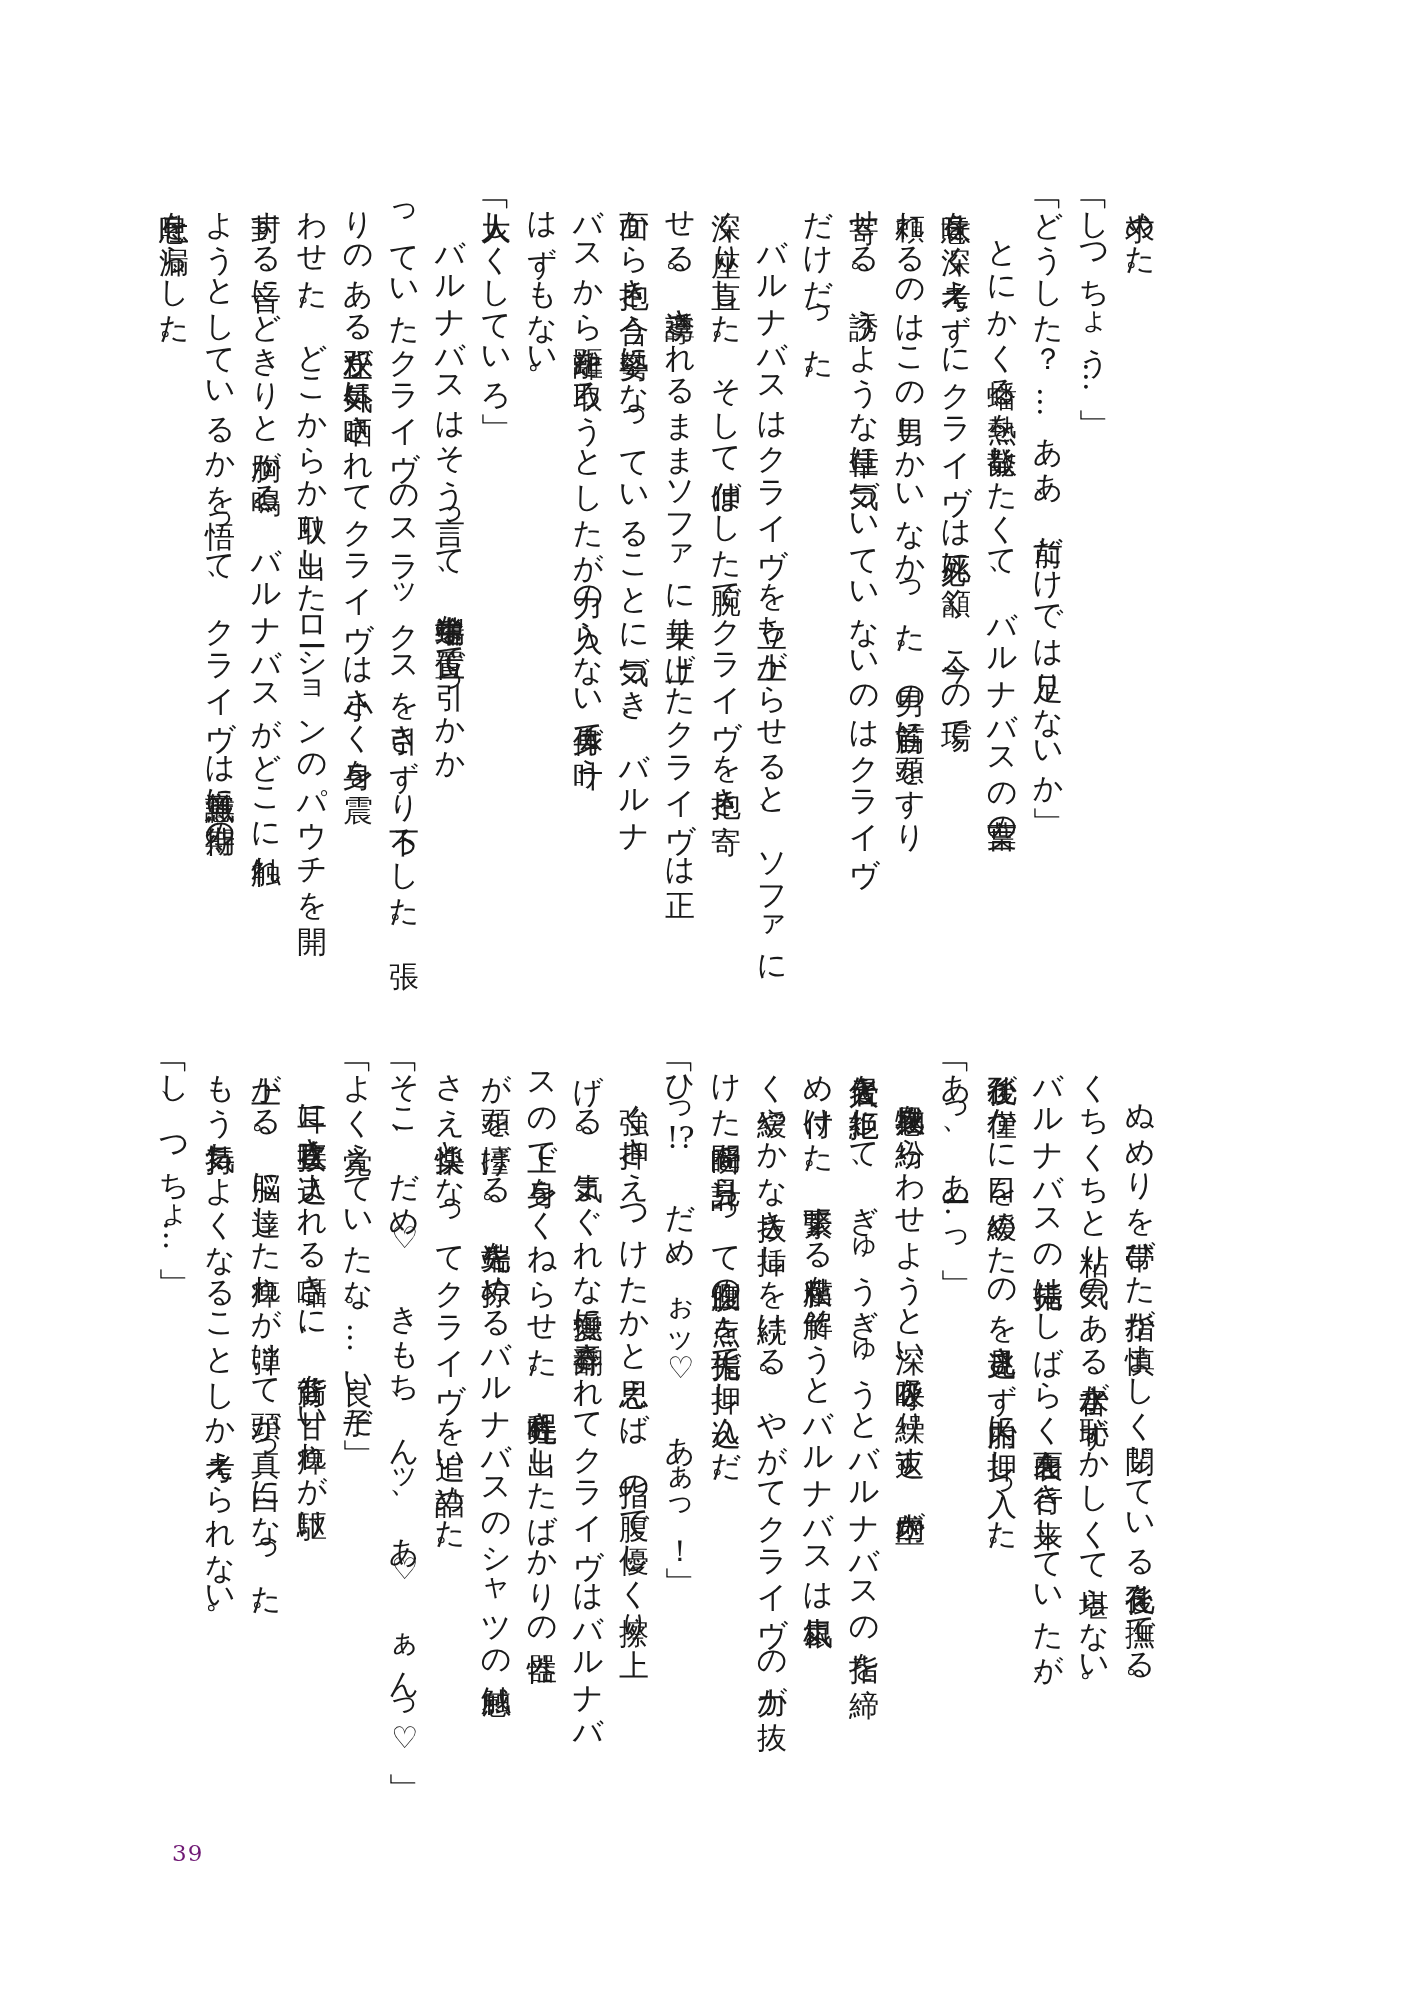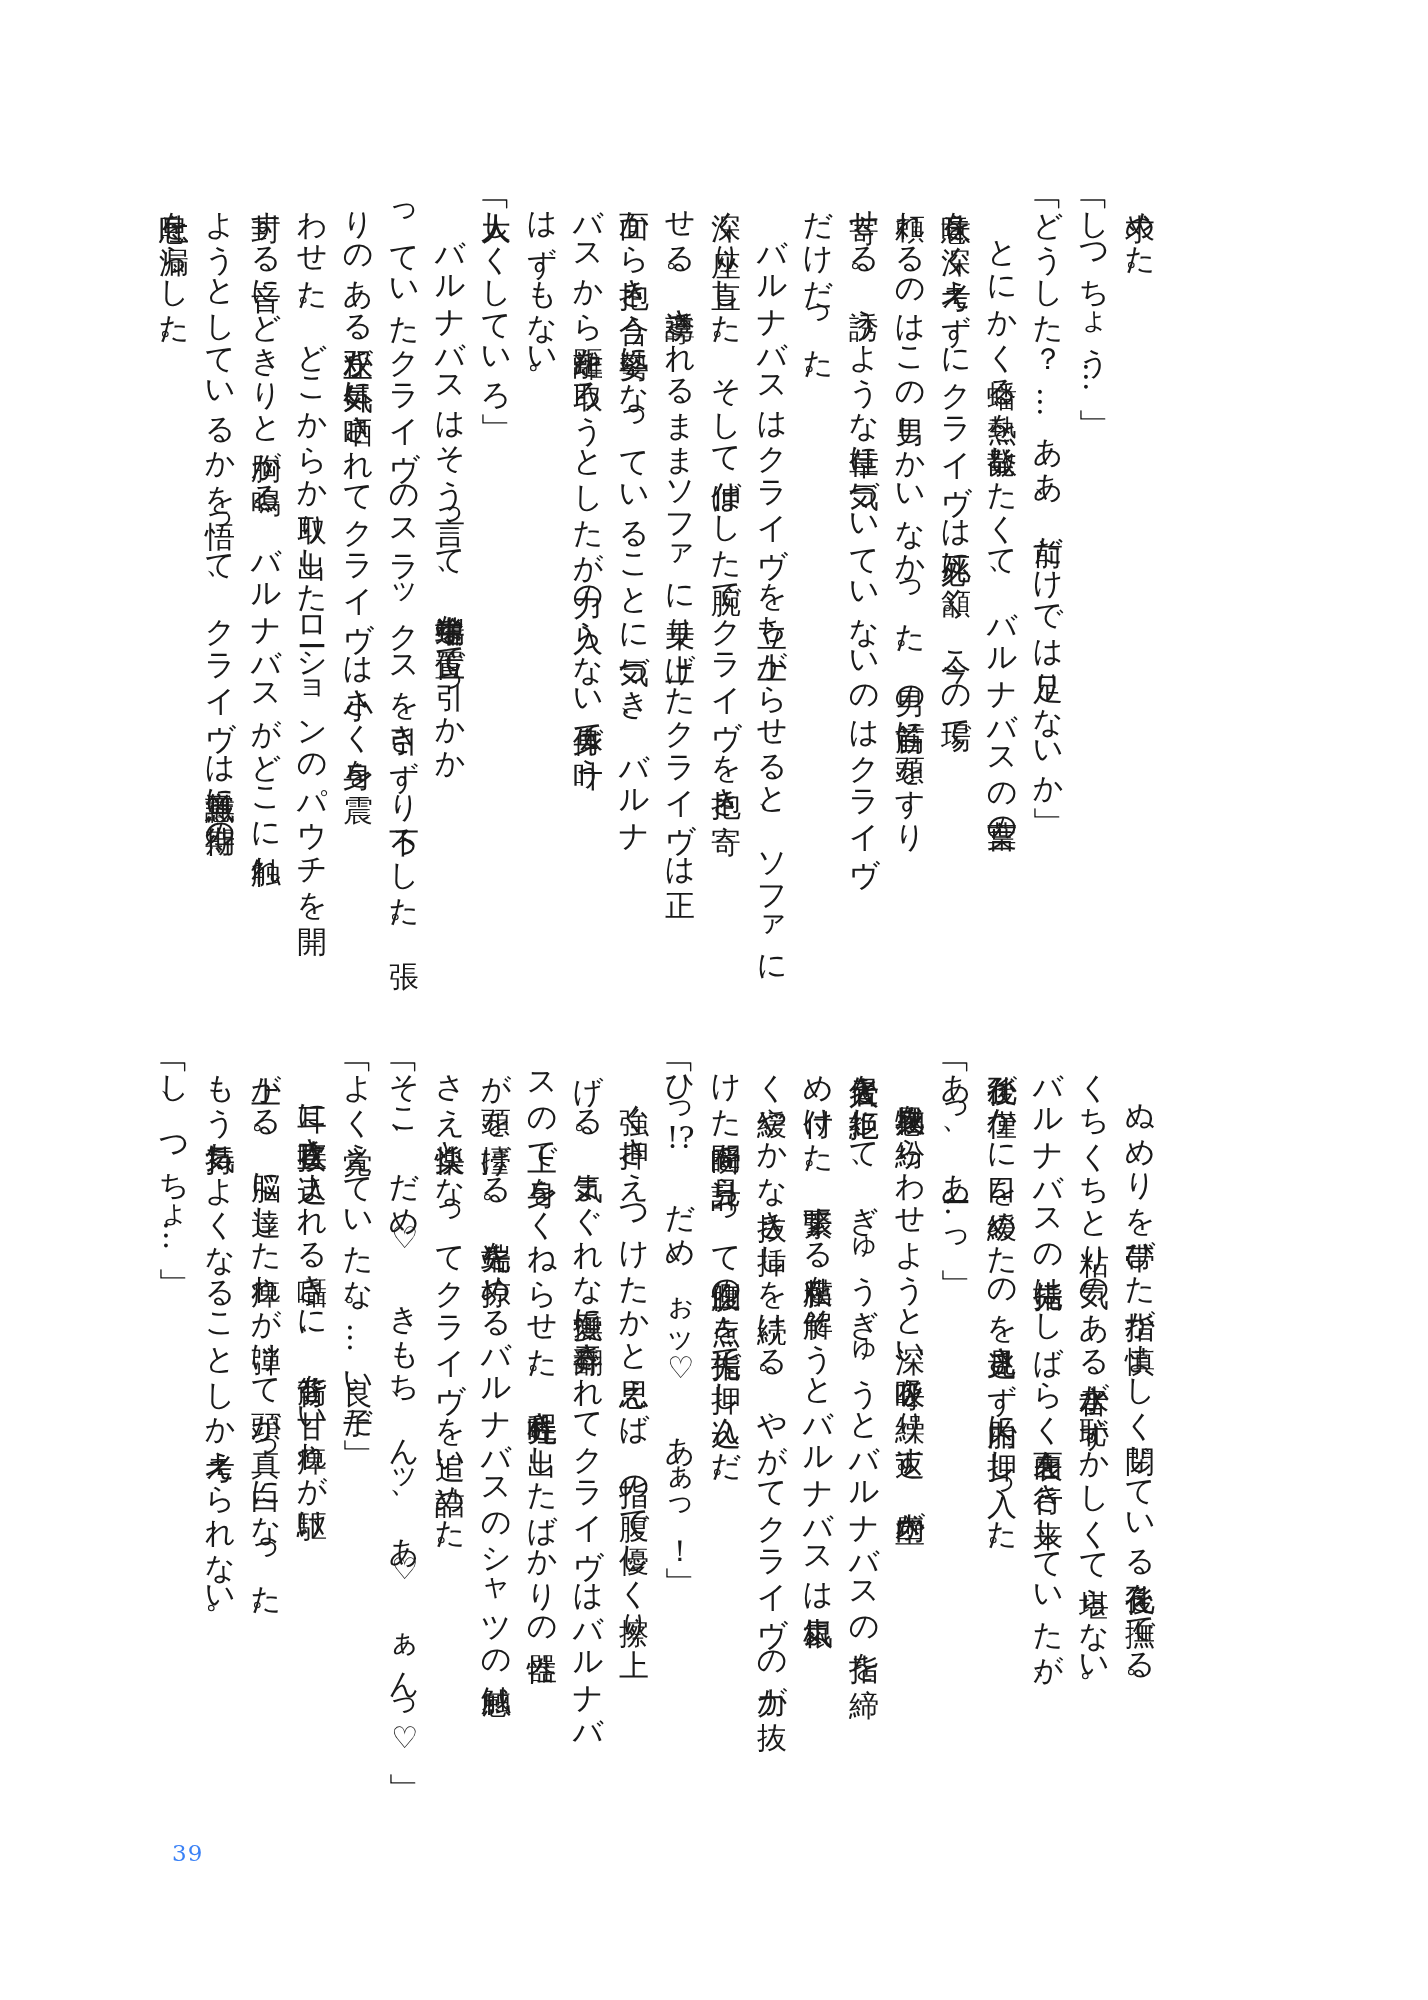"39" .page-num { color: #3b82f6 -> #701a75 }
